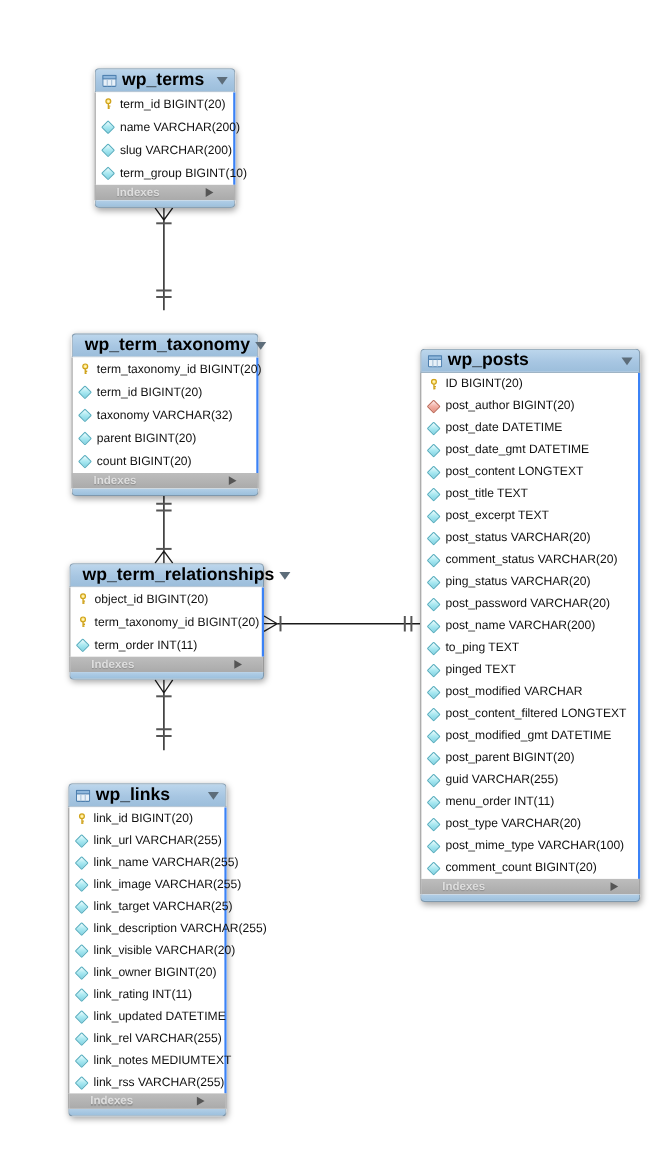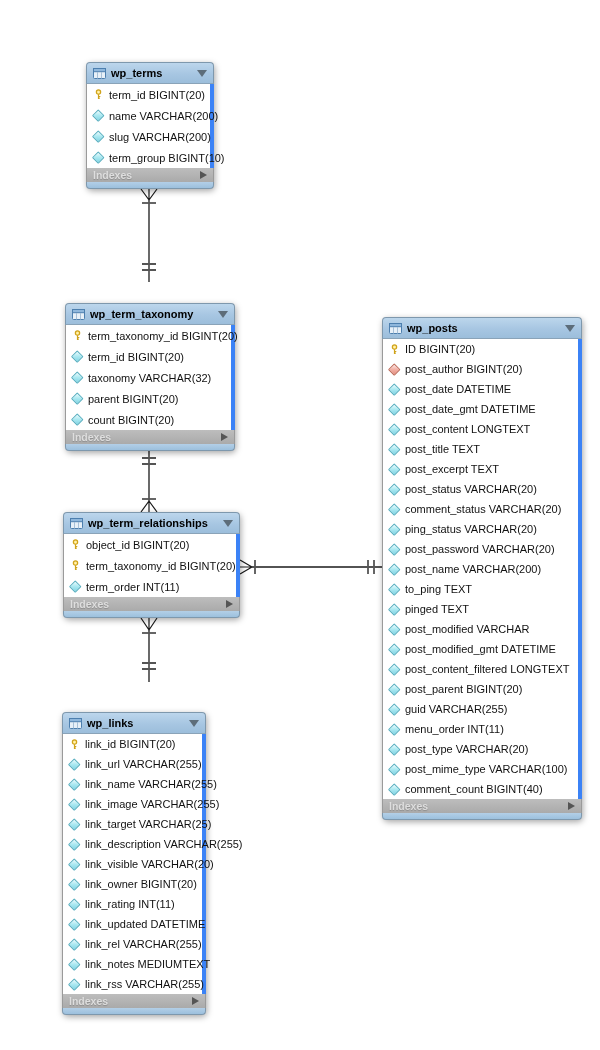"wp_terms" .t-title { font-size: 11px -> 16px }
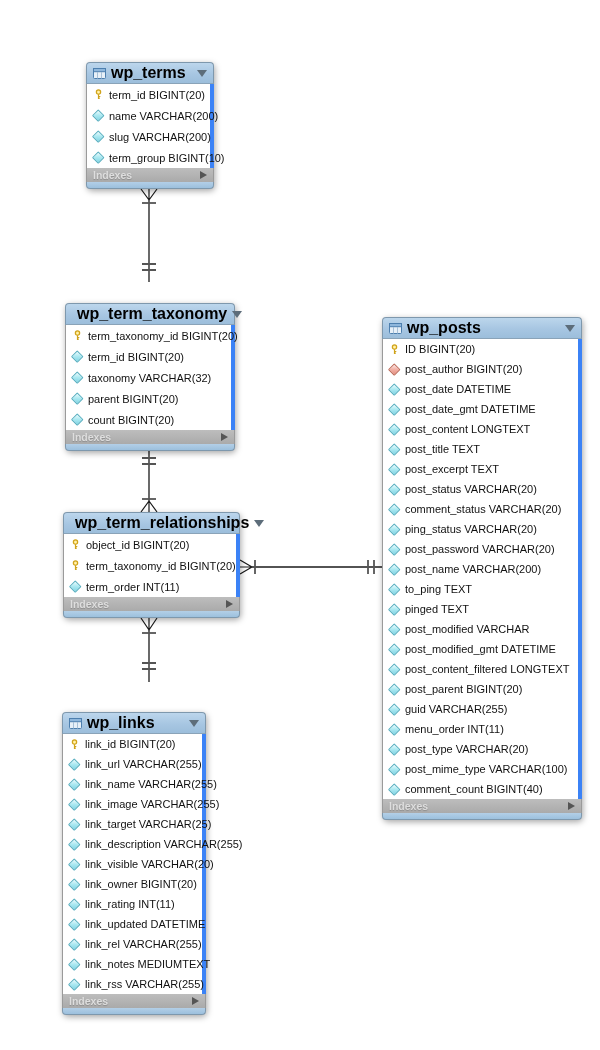"term_id BIGINT(20)" .t-body { border-right: 4px solid #3b82f6 -> 2px solid #3b82f6 }
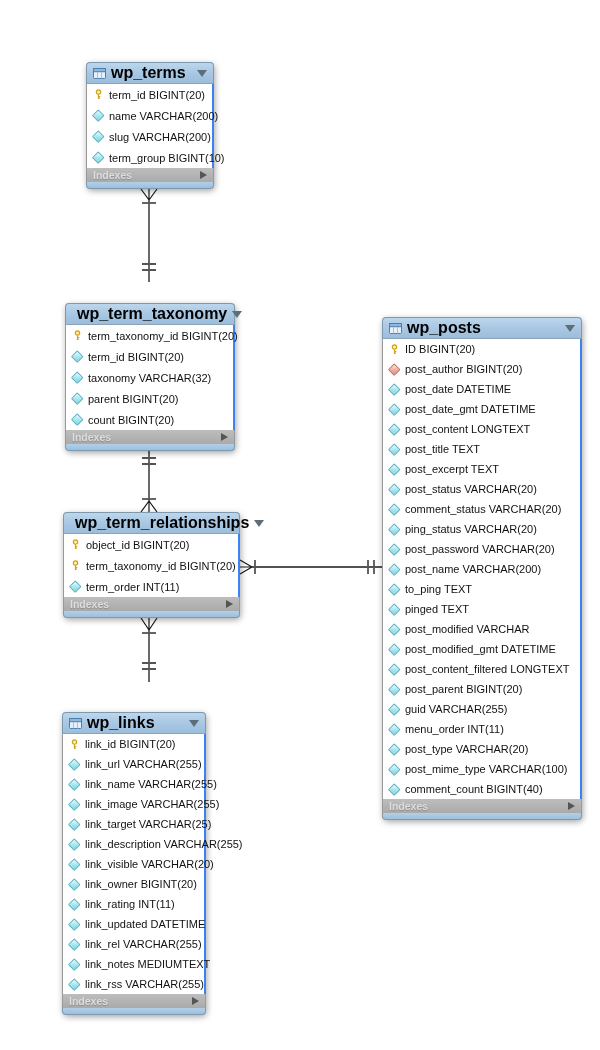"Indexes" .t-indexes { padding: 0 6px -> 0 19px }
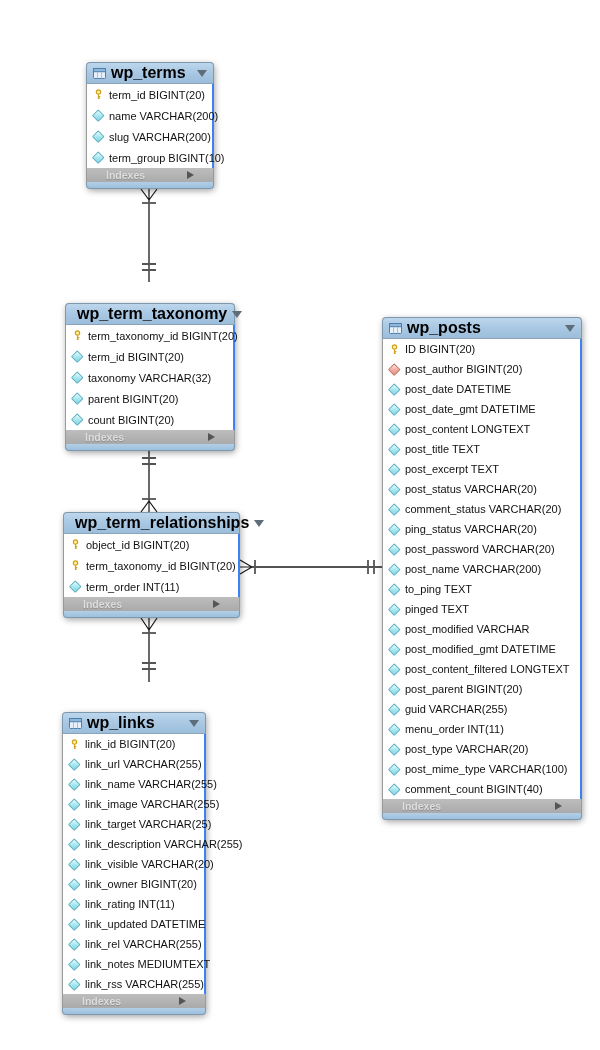"post_modified_gmt DATETIME" div.field-row { order: before "post_content_filtered LONGTEXT" -> after "post_content_filtered LONGTEXT" }
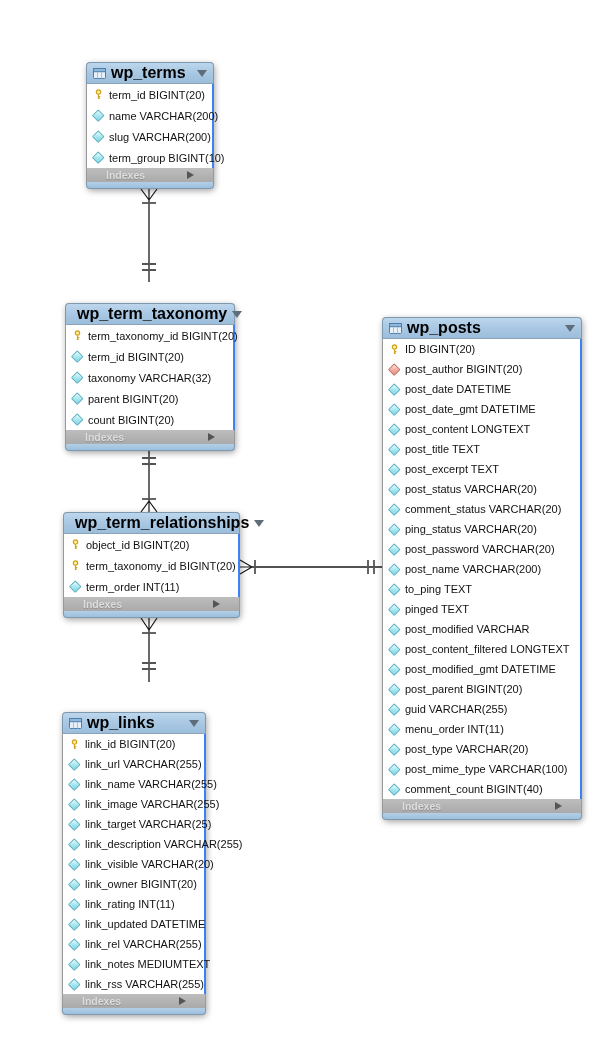"comment_count BIGINT(40)" span.ftext { text: 40 -> 20 }
